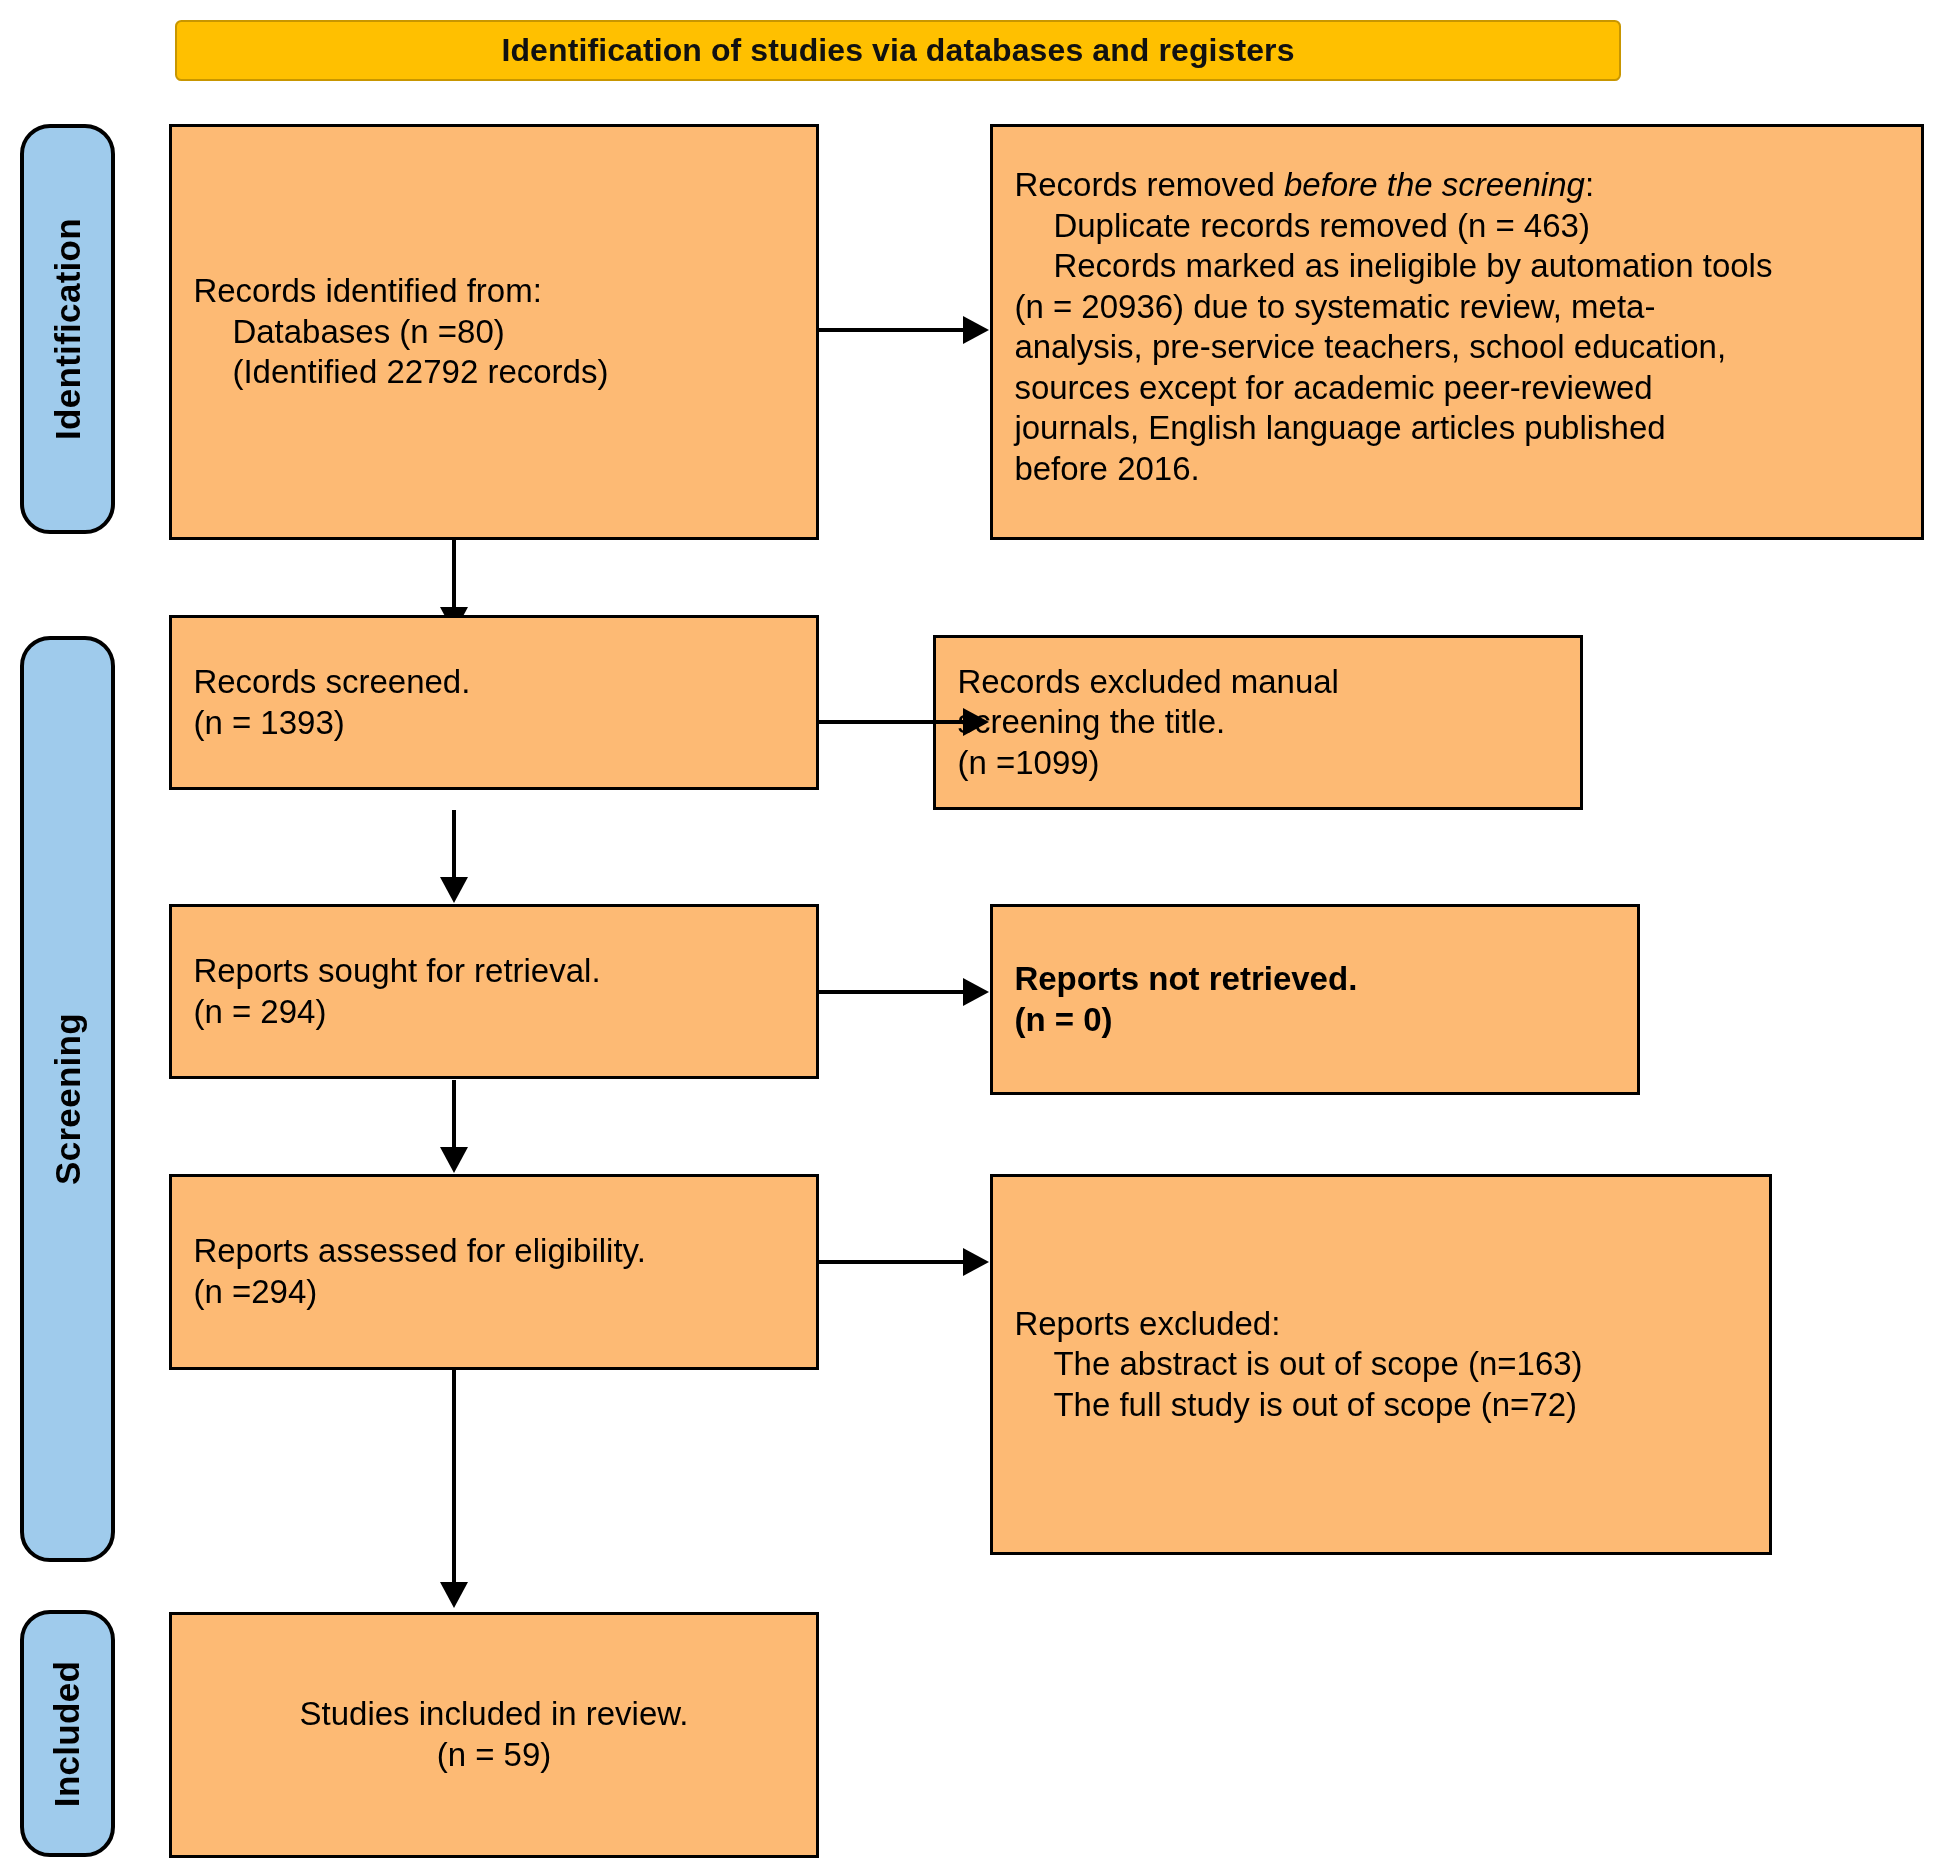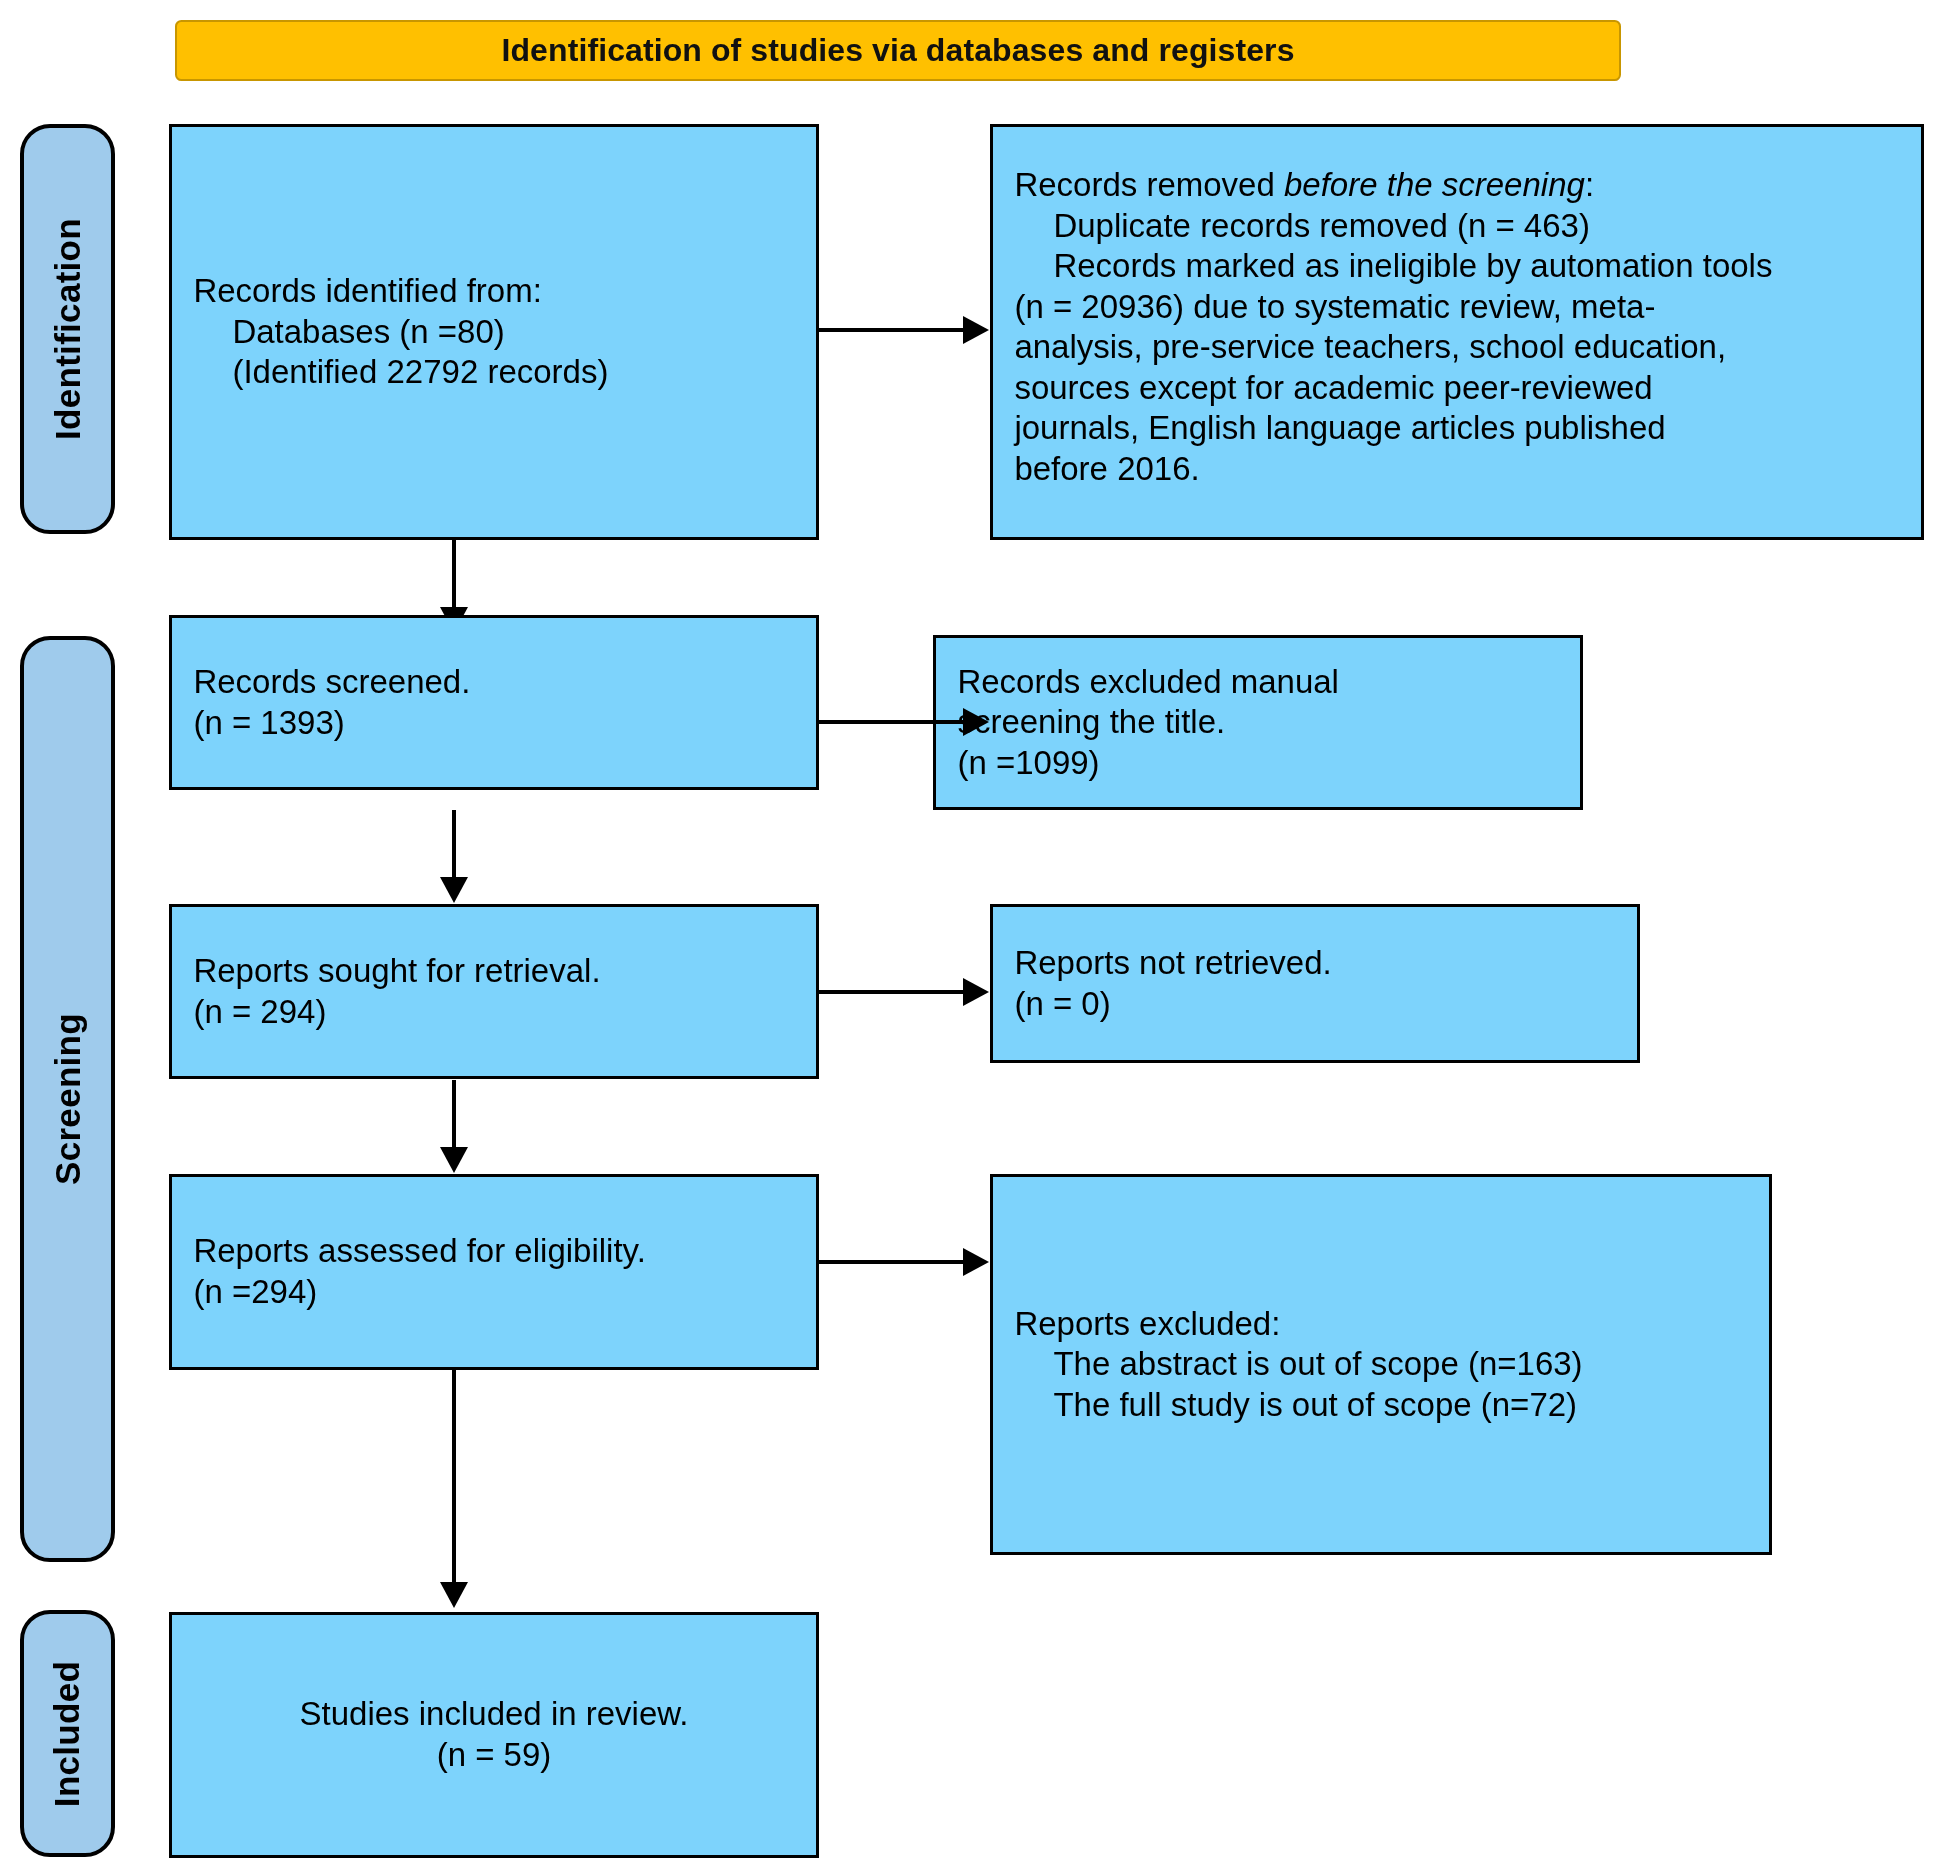"Records removed before the screening:" .flowbox { background: #7dd3fc -> #fdba74 }
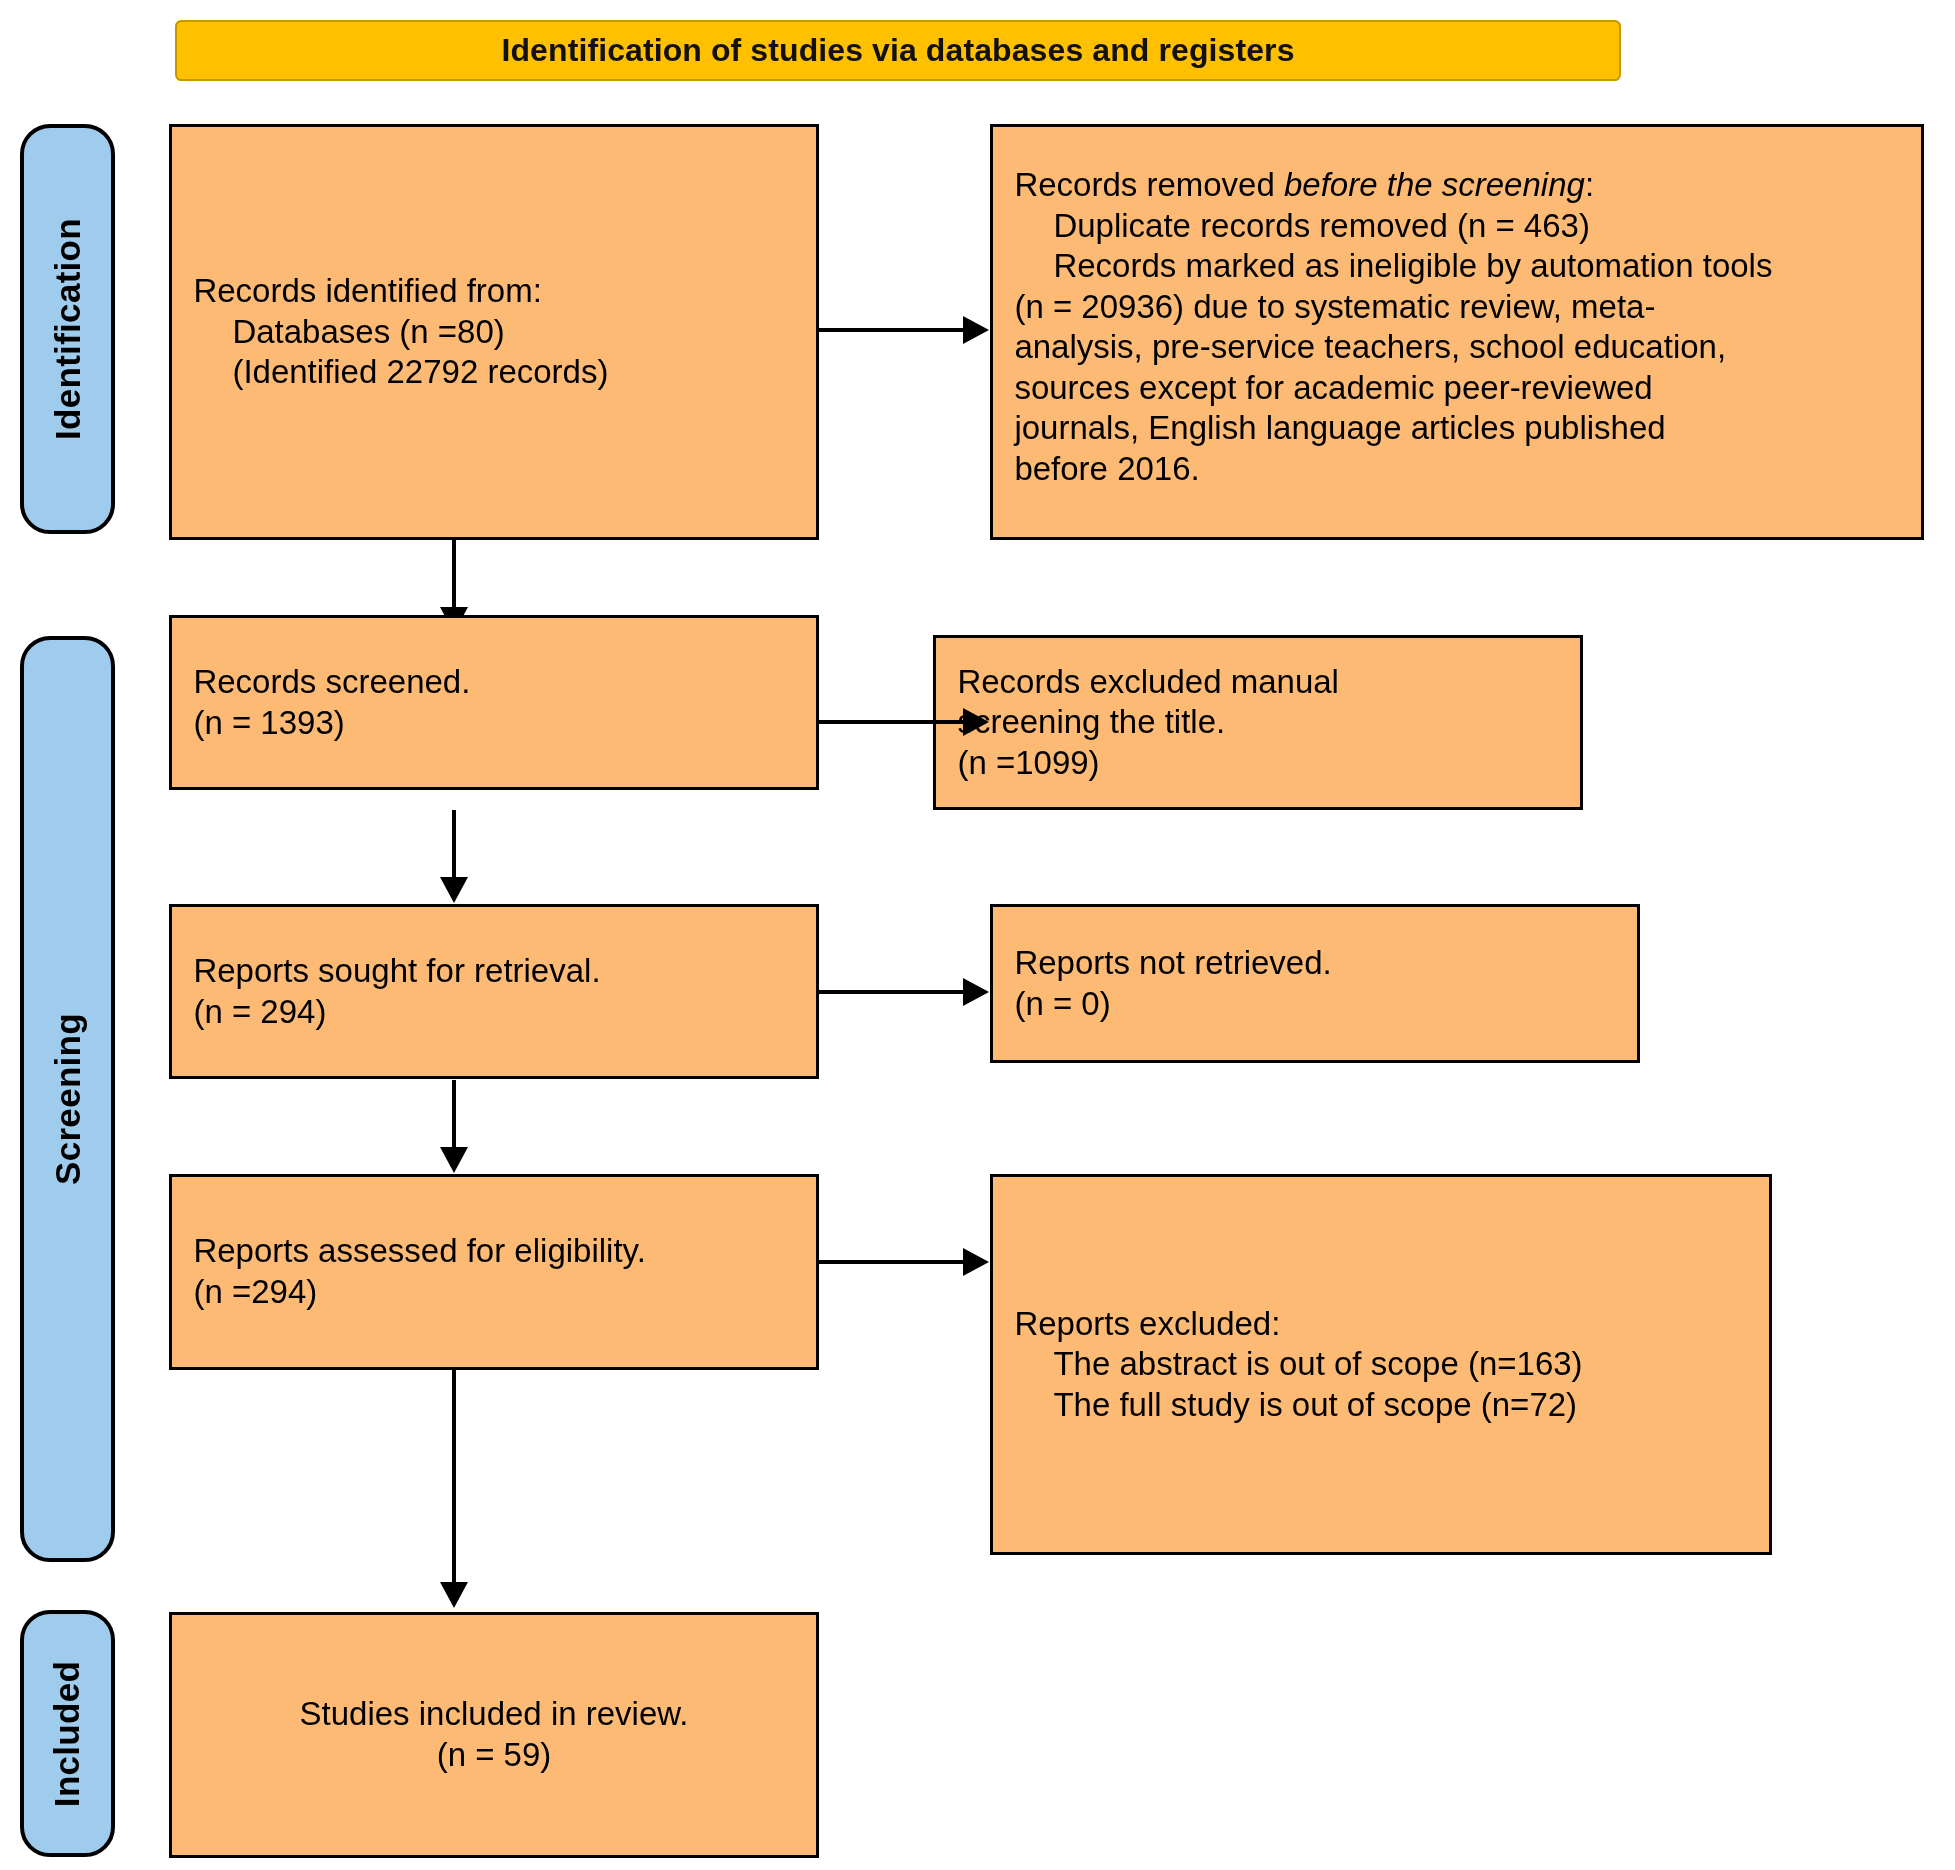"Reports not retrieved." div.flowbox { font-weight: none -> bold; height: 159px -> 191px }
